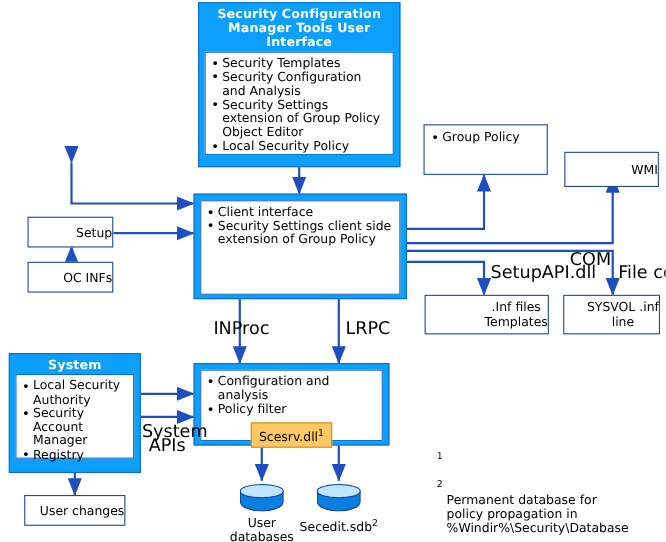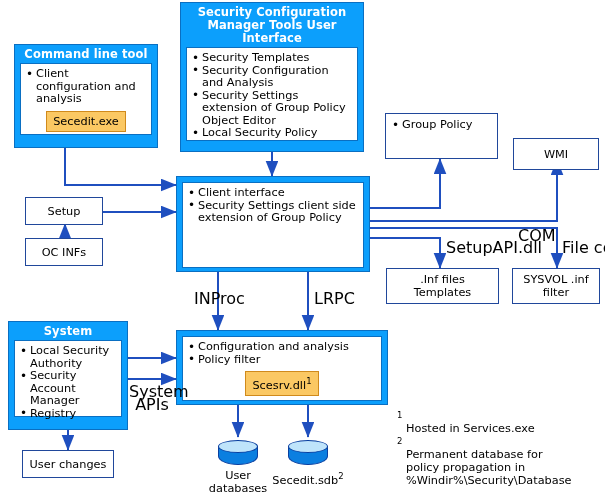"Command line tool" div.gbox { html: <div> <div>Command line tool</div> <div> <ul> <li>Client configuration and analysis</li> </ul> <div>Secedit.exe</div> </div> </div> -> none }
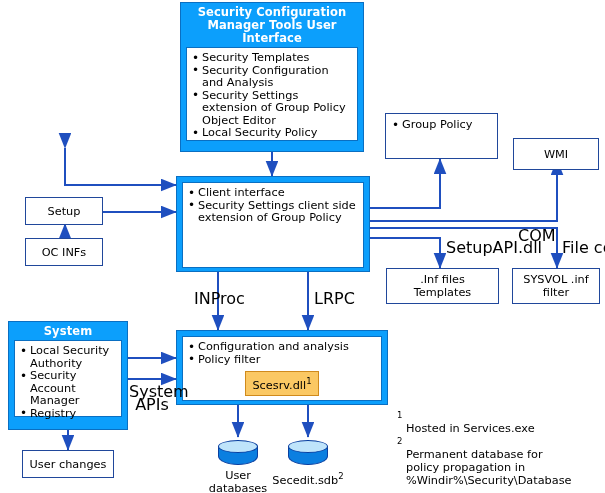"WMI" .pbox { justify-content: center -> flex-end }
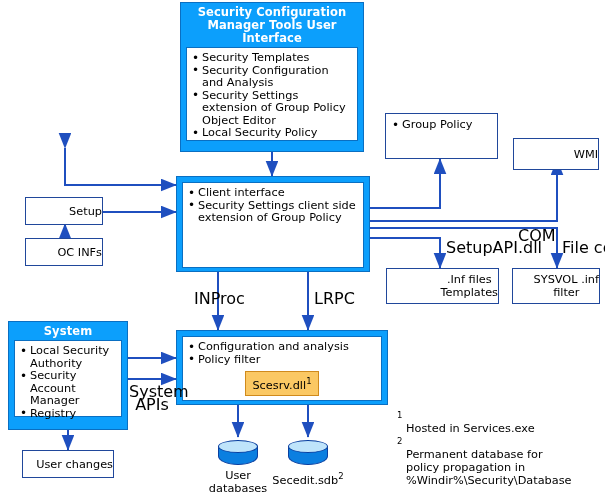"SYSVOL .inf" span { text: filter -> line }
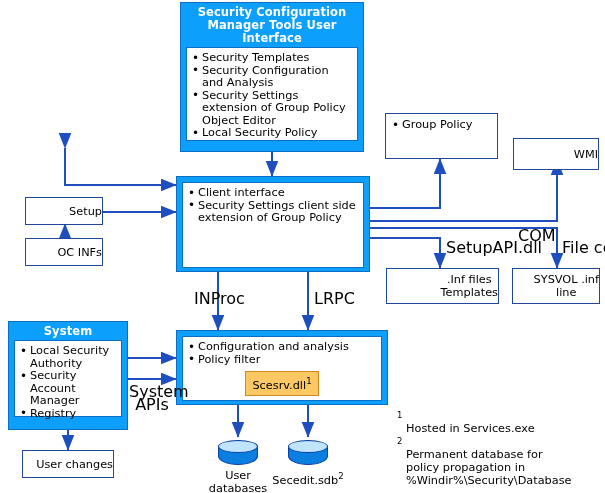"Configuration and analysis" div.gbox { width: 212px -> 178px }
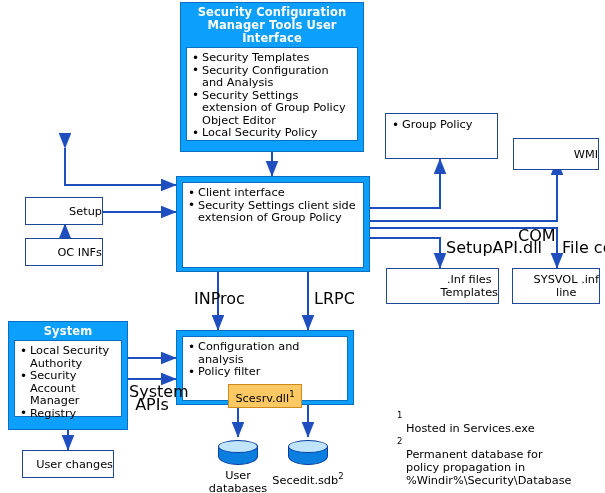"Hosted in Services.exe" span { html: <span>Hosted in Services.exe</span> -> none }
